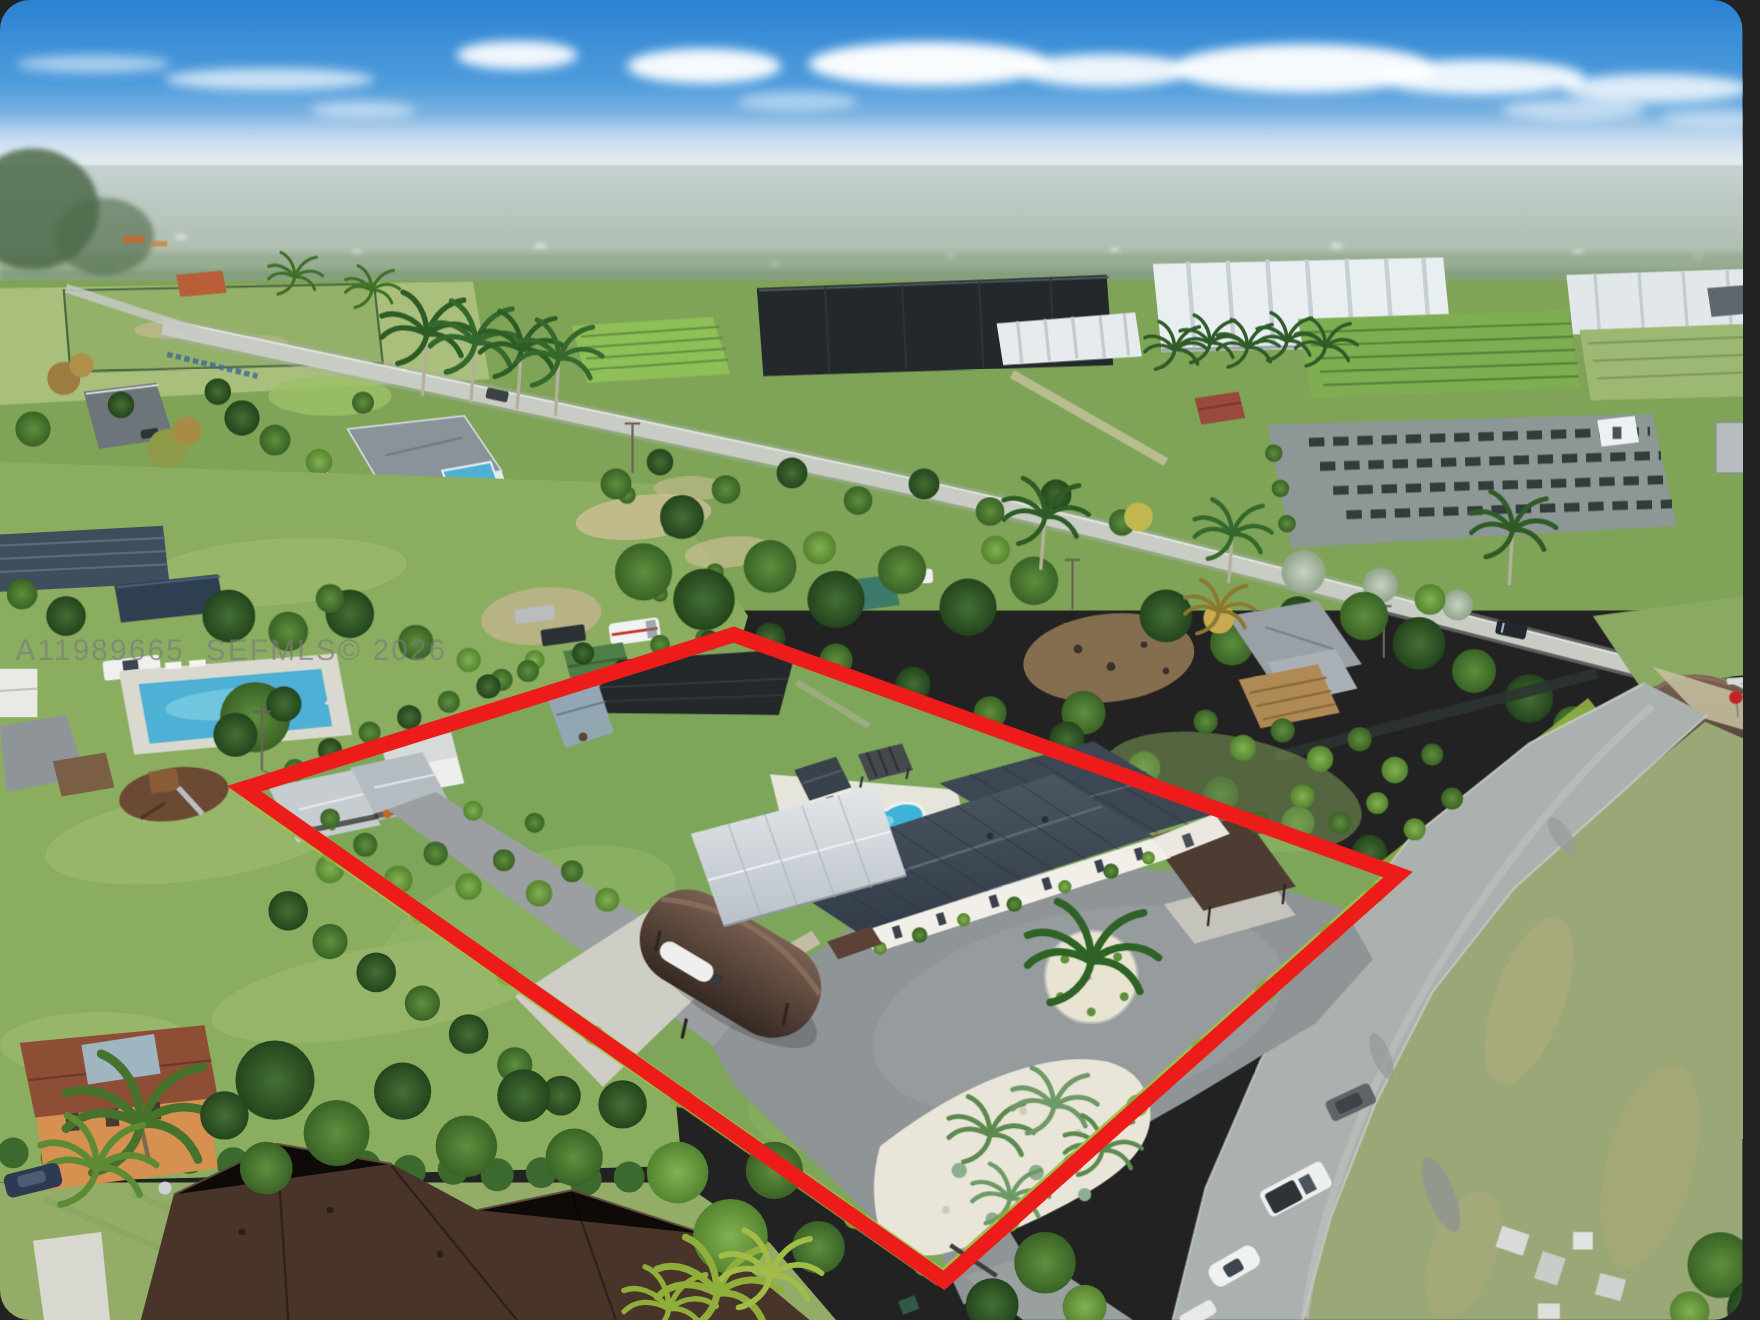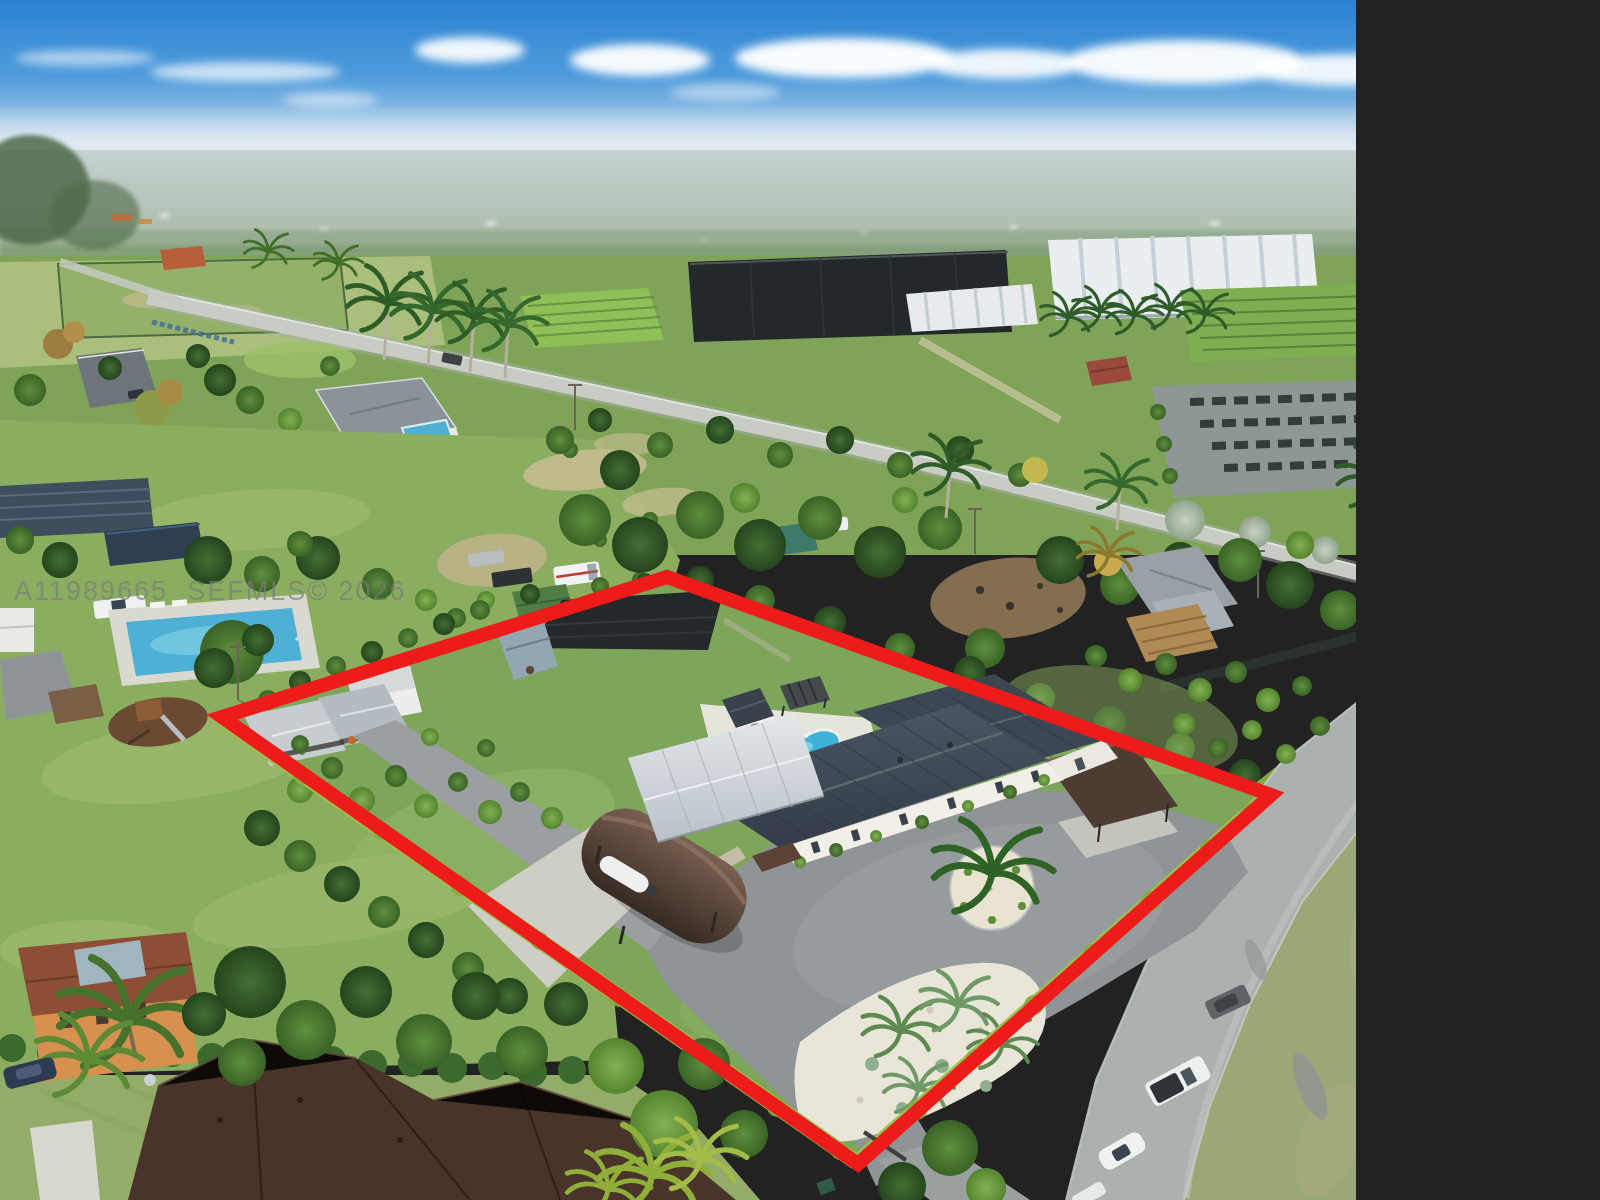"A11989665 SEFMLS© 2026" .stage { border-radius: none -> 27px; width: 1356px -> 1584px }
